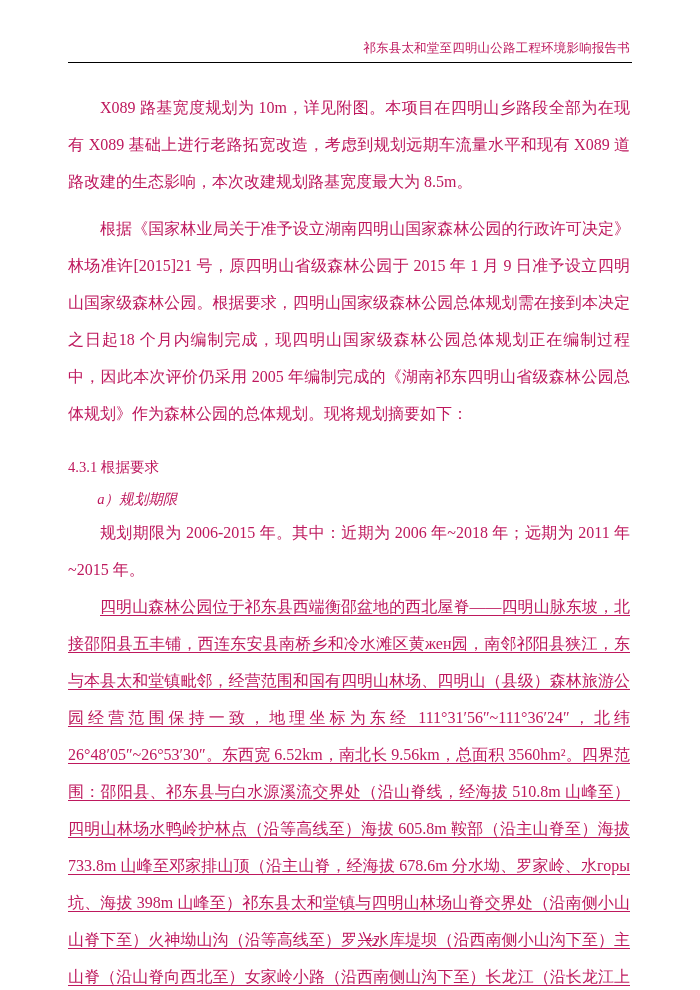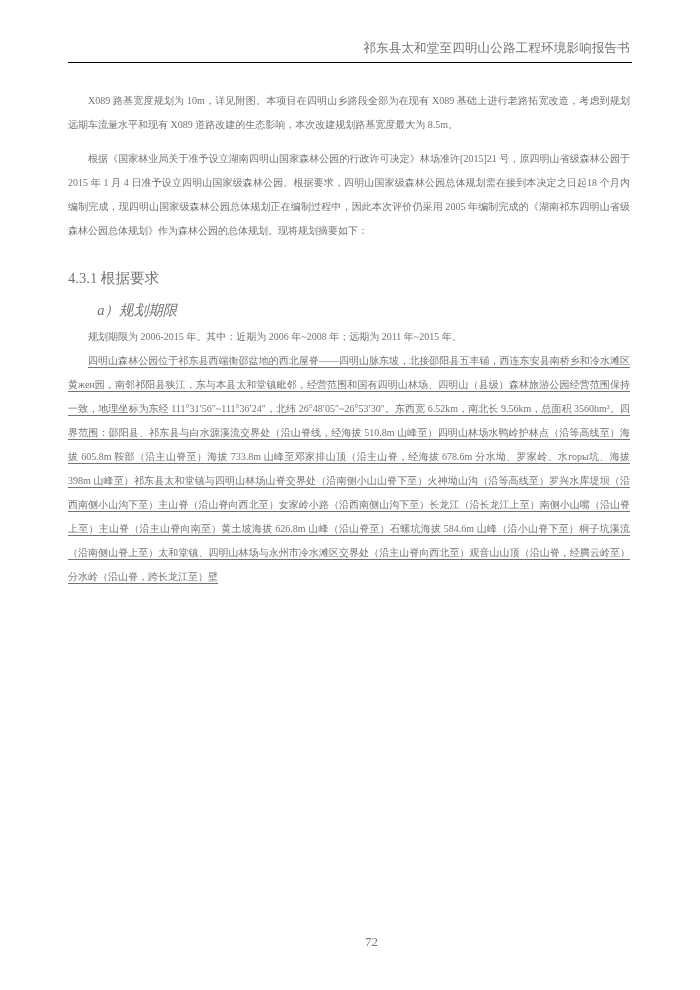"祁东县太和堂至四明山公路工程环境影响报告书" .page { color: #737373 -> #be185d }
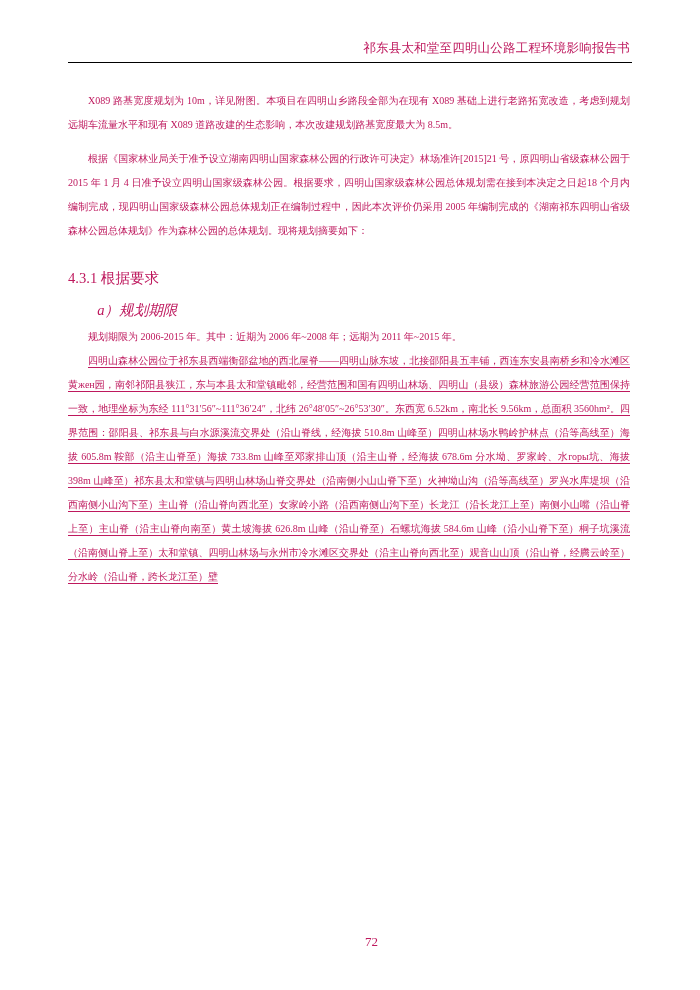"X089 路基宽度规划为 10m，详见附图。本项目在四明山乡路段全部为在现有" p { font-size: 10px -> 16px; line-height: 24px -> 37px }
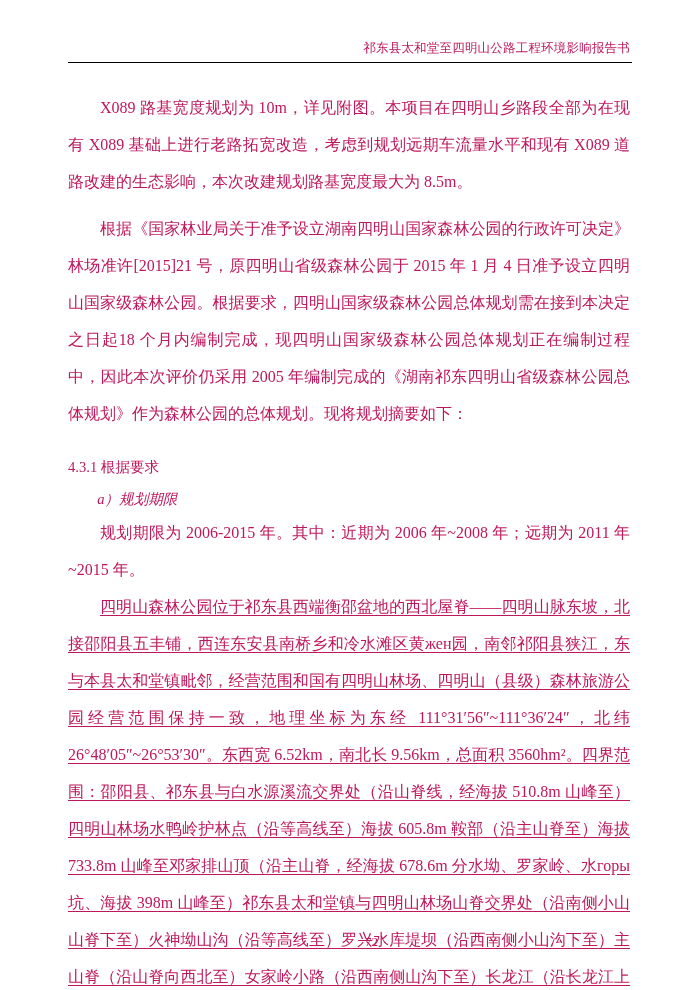"根据《国家林业局关于准予设立湖南四明山国家森林公园的行政许可决定》林场准许[20" p.indent { text: 4 -> 9 }
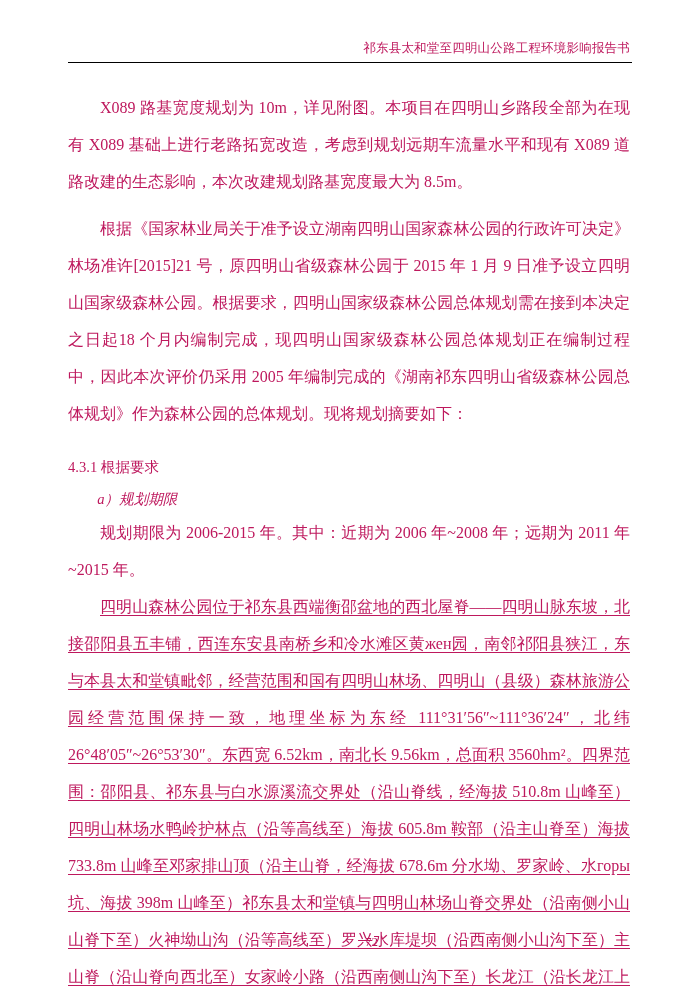"规划期限为 2006-2015 年。其中：近期为 2006 年~2008" p.indent { text: 2008 -> 2018 }
